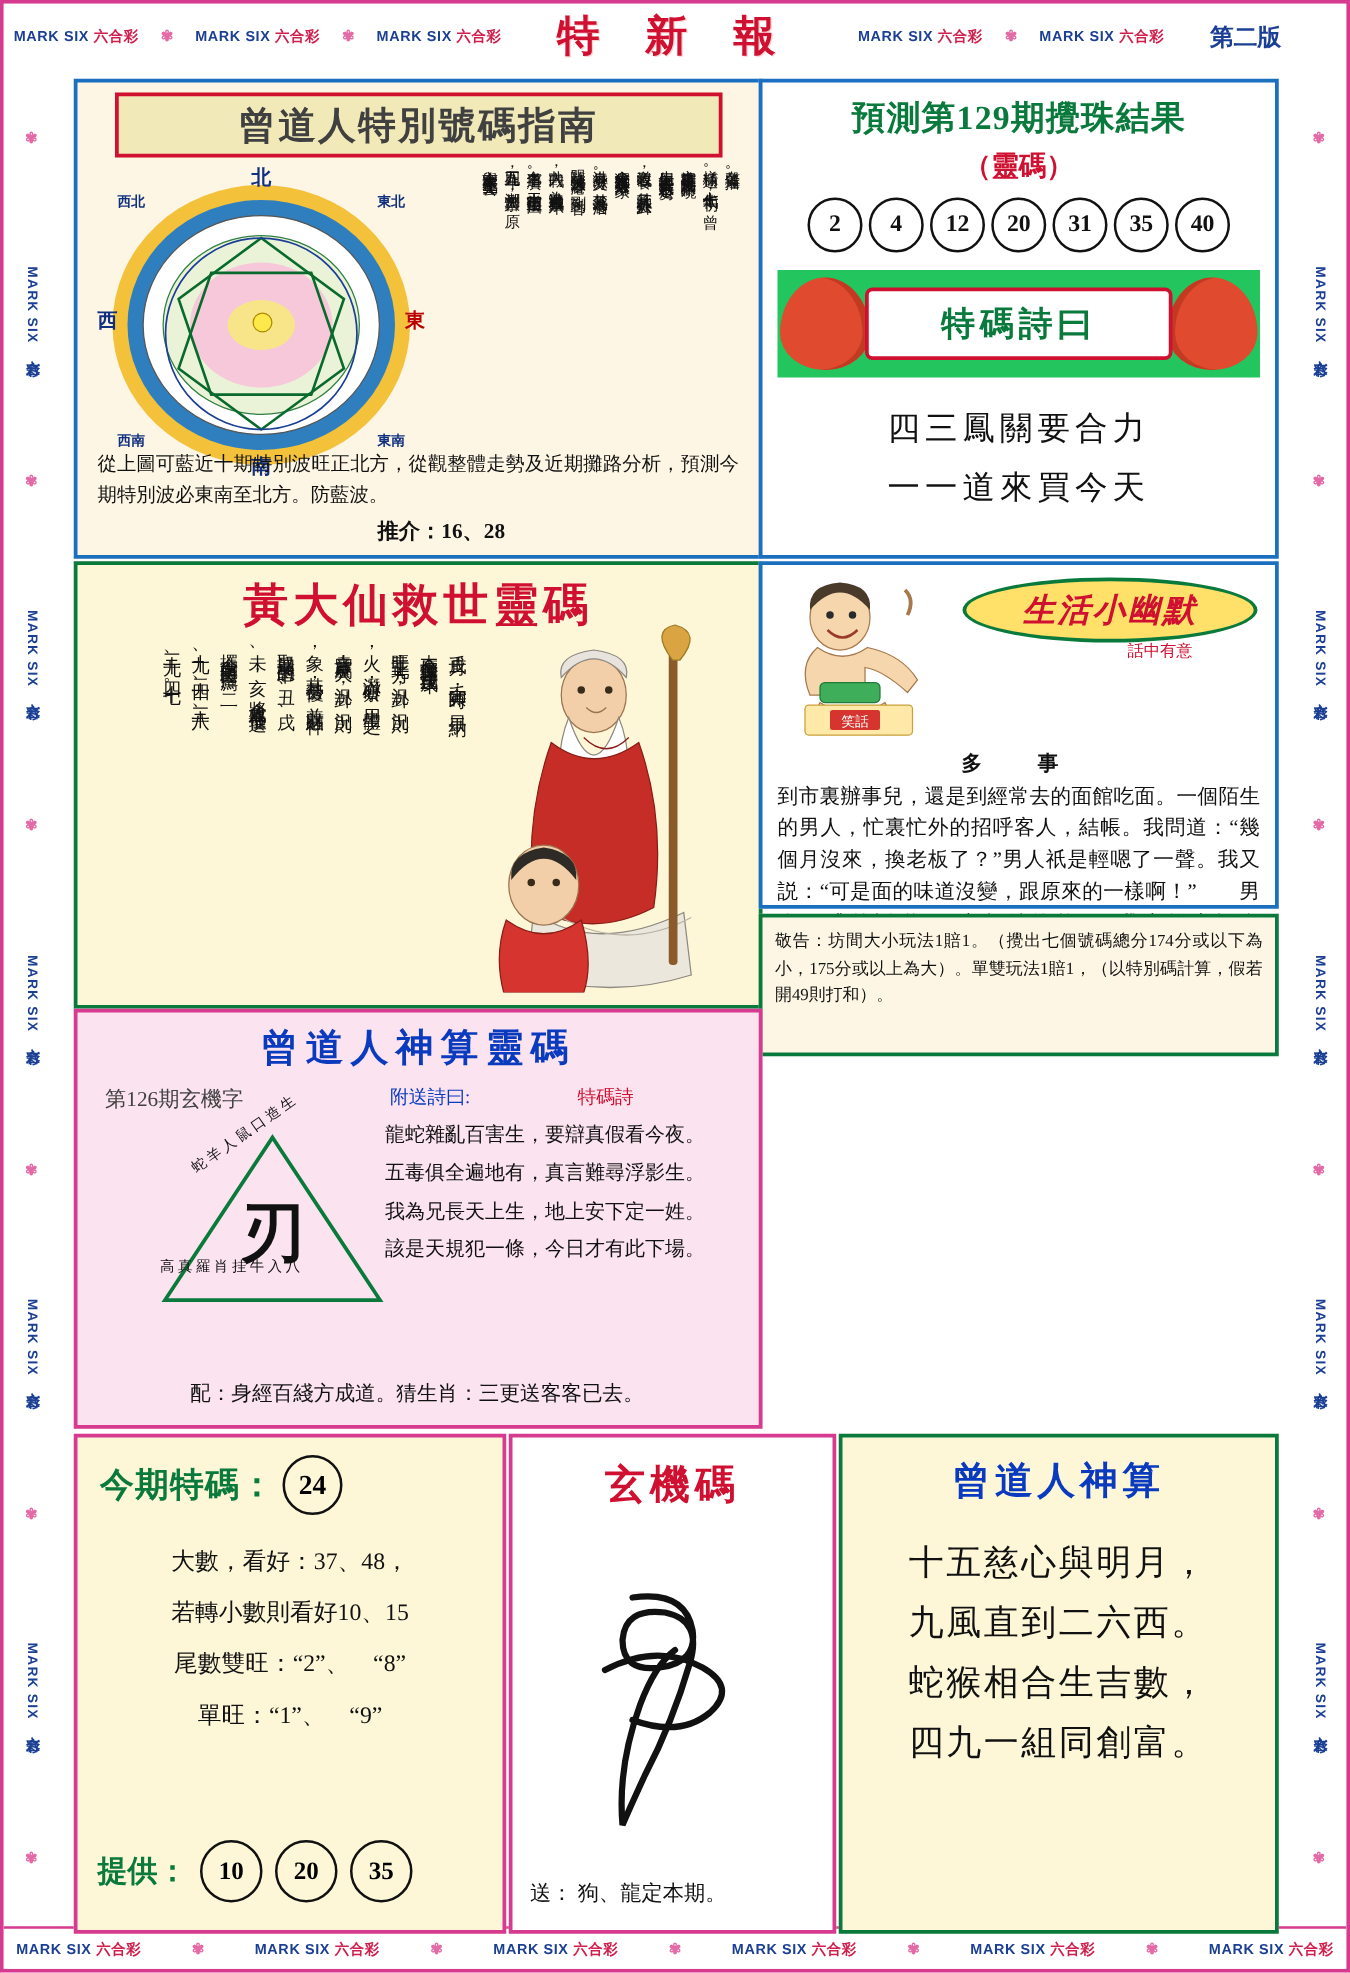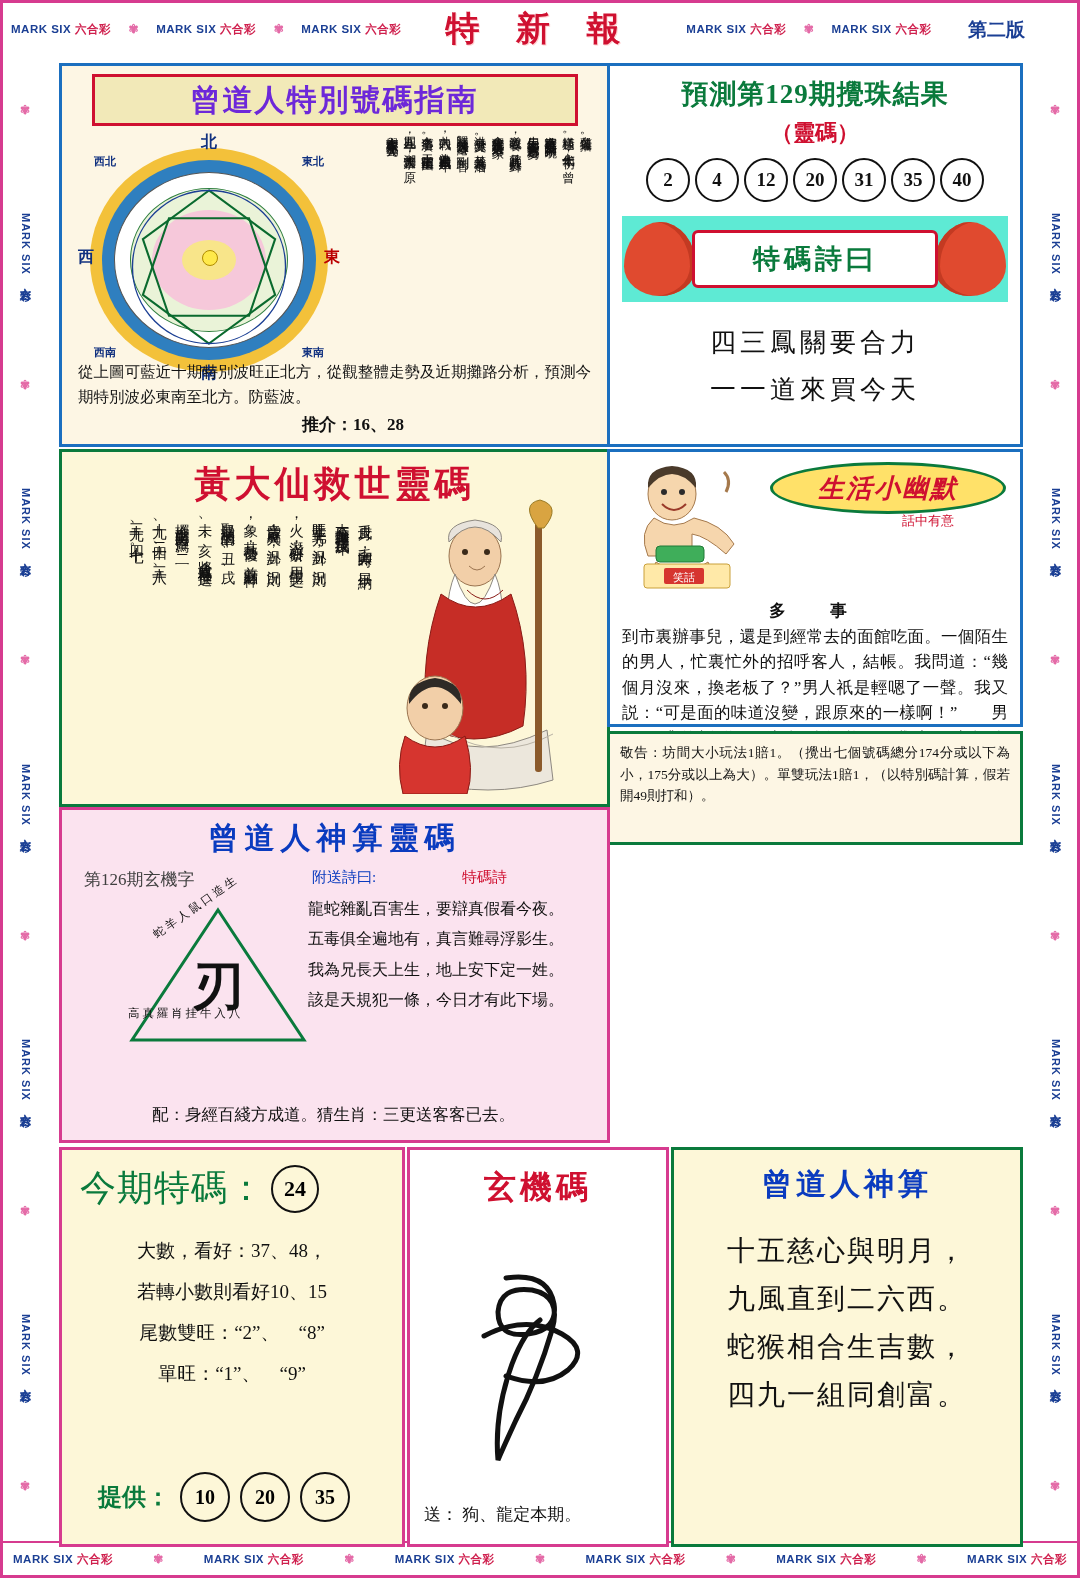"曾道人特別號碼指南" .panelA .cap span { color: #6d28d9 -> #404040 }
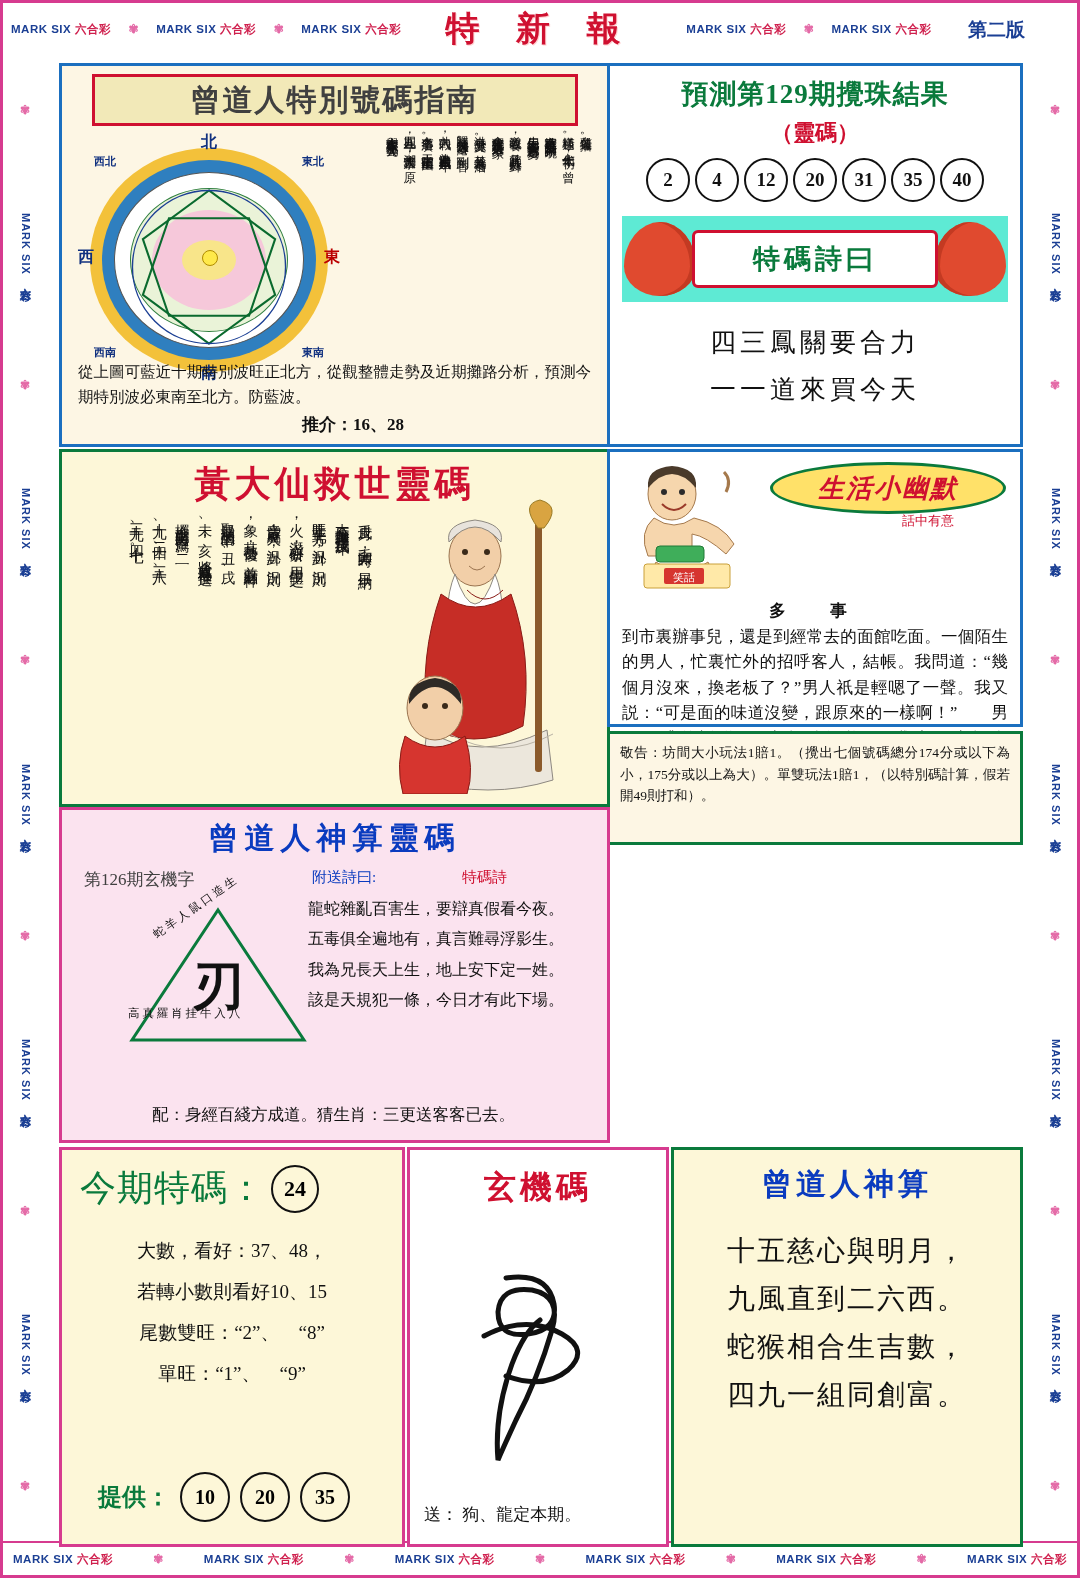"特碼詩曰" .tema { background: #5eead4 -> #22c55e }
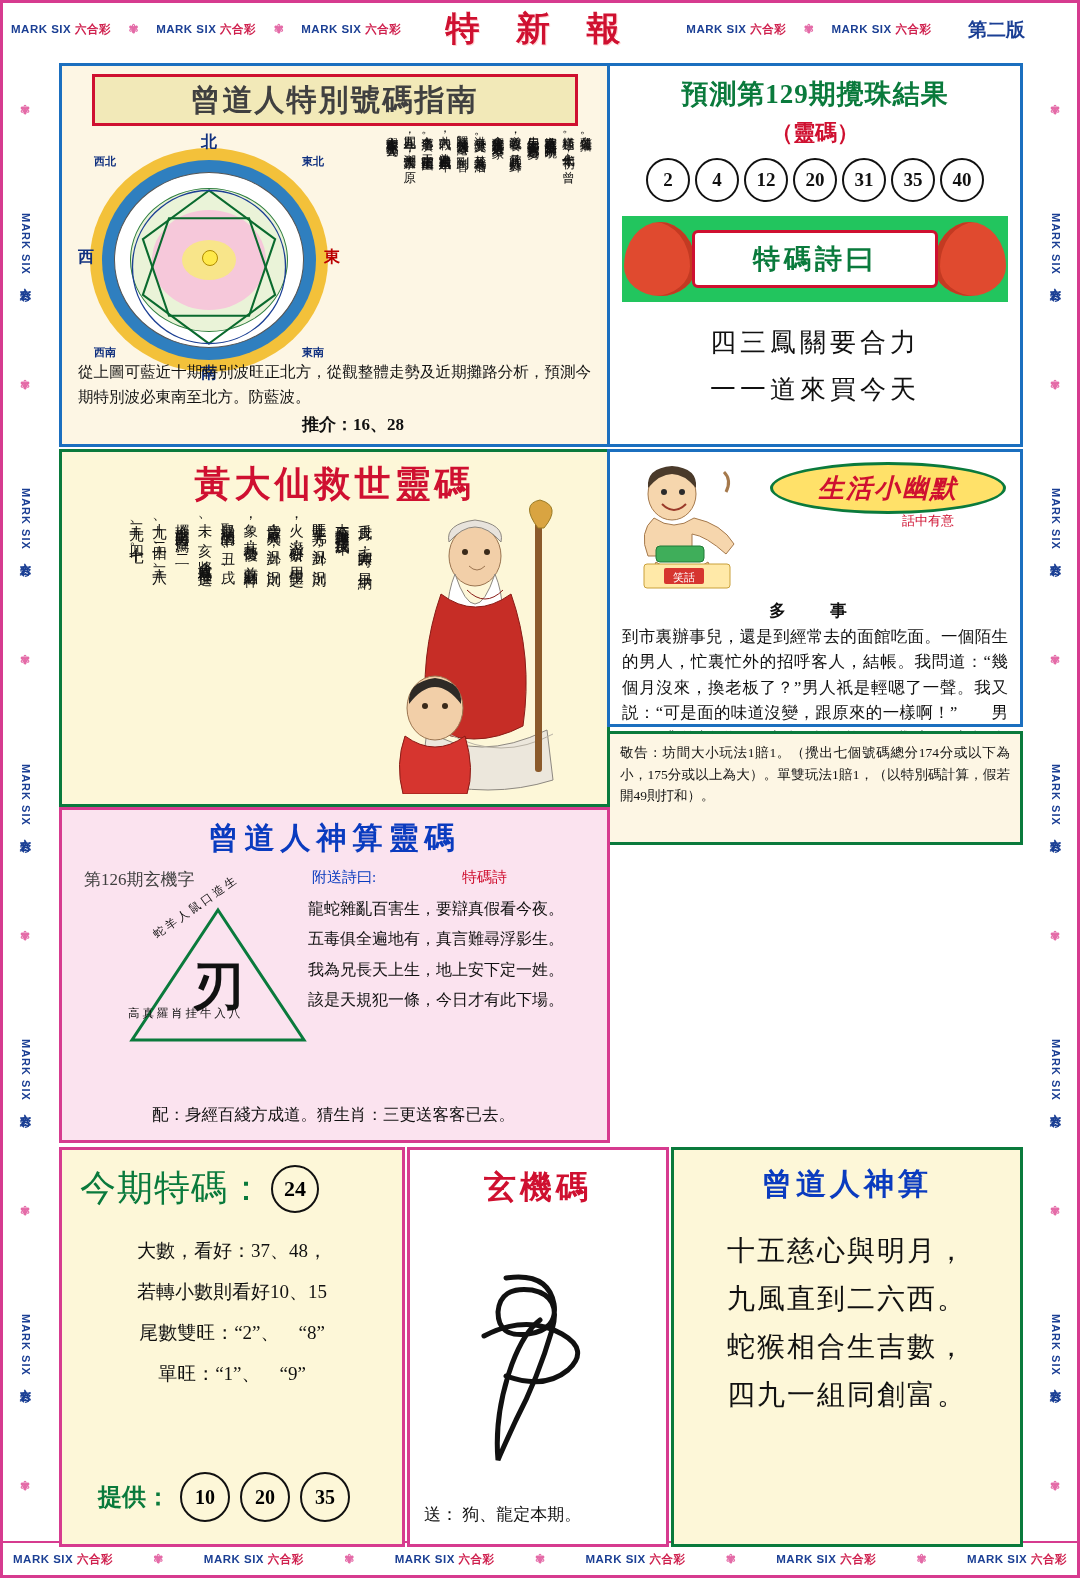"今期特碼：" .panelG .hd .t { font-size: 36px -> 27px; font-weight: normal -> bold }
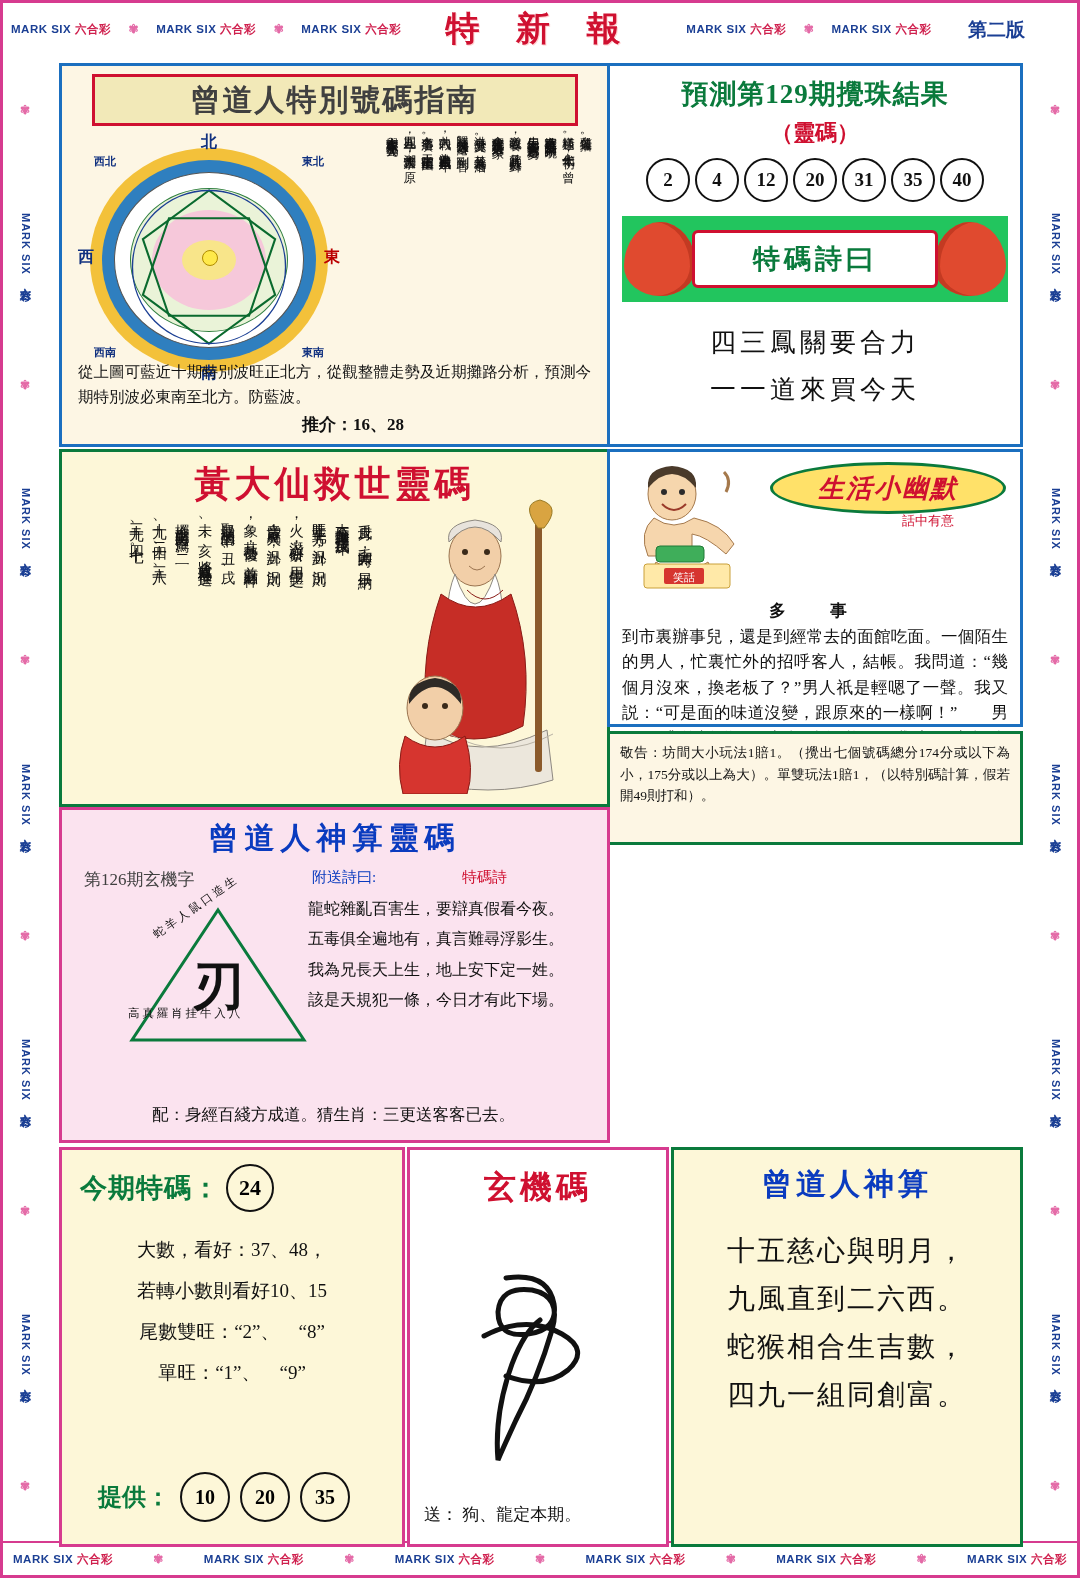"提供：" .panelG .provide { margin-left: 20px -> none }
